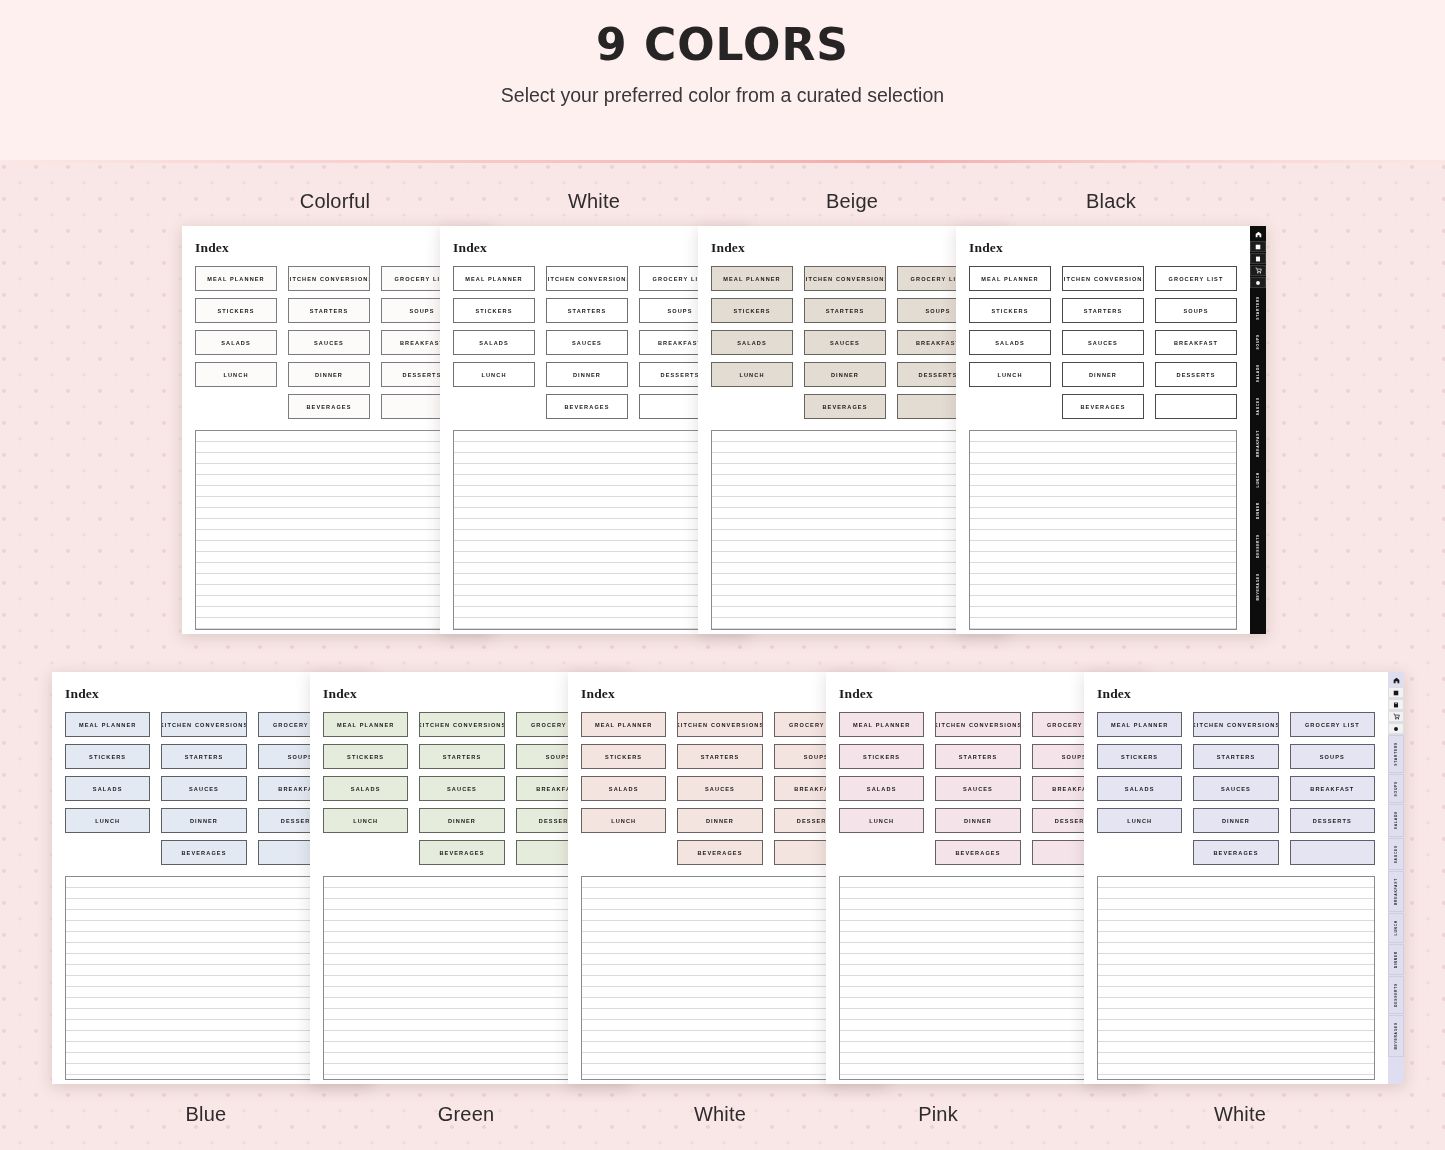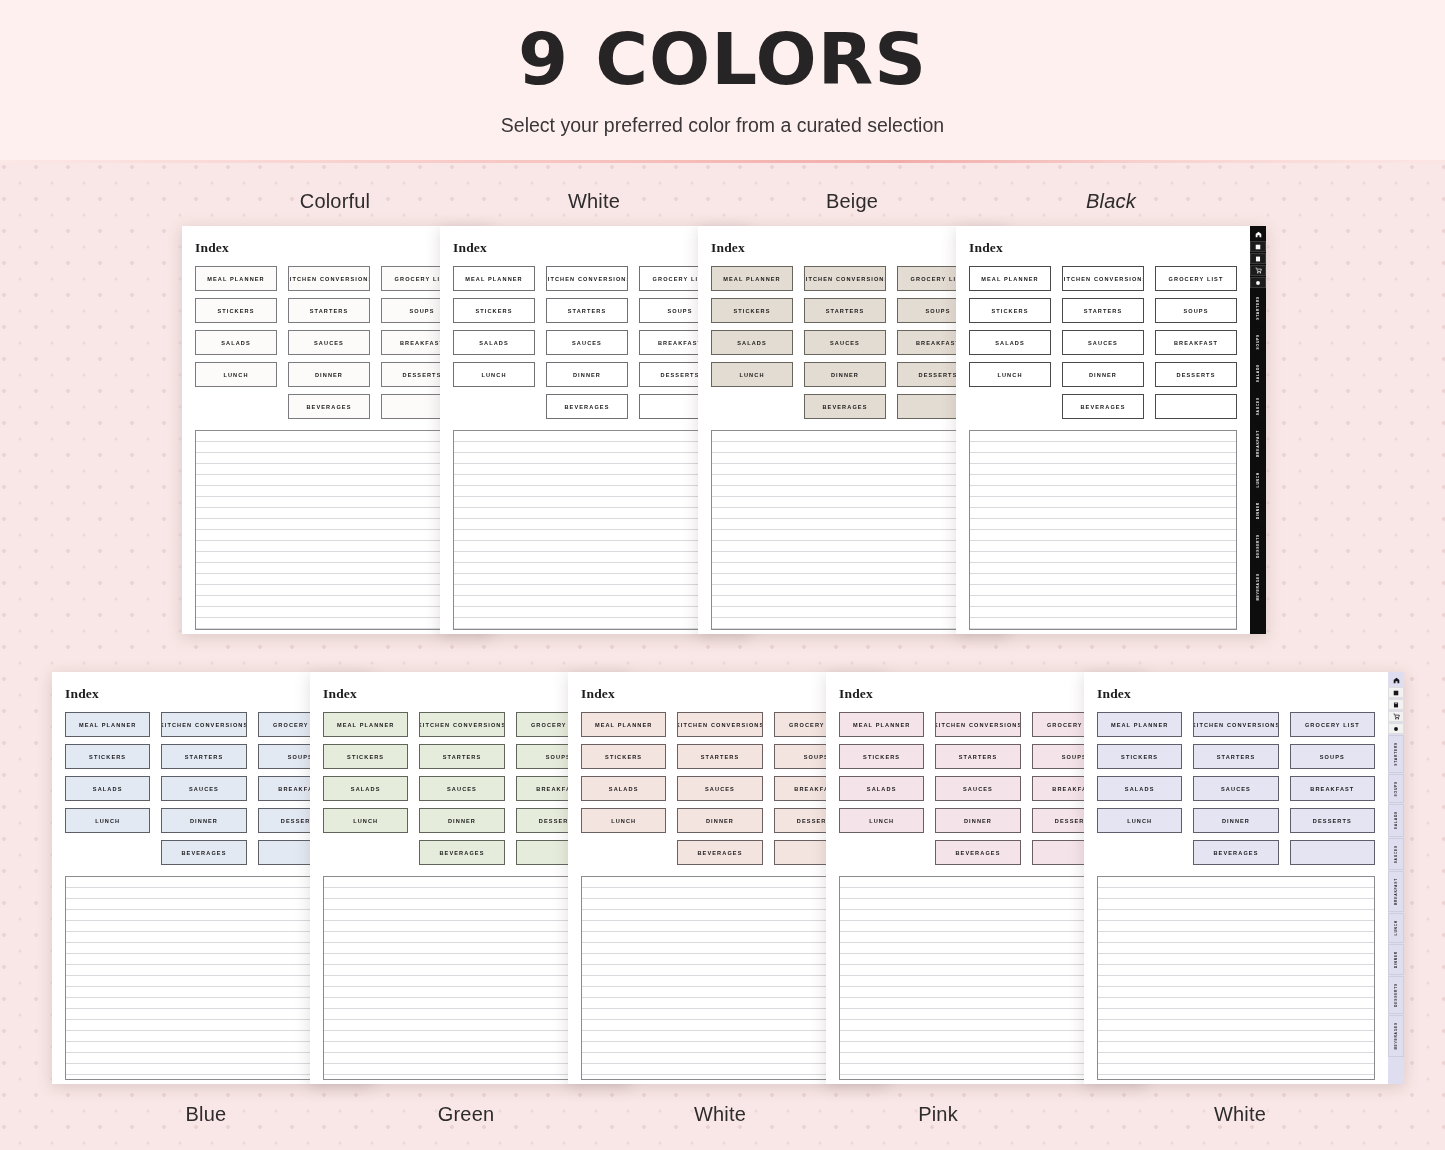"9 COLORS" .title { font-size: 72px -> 44px }
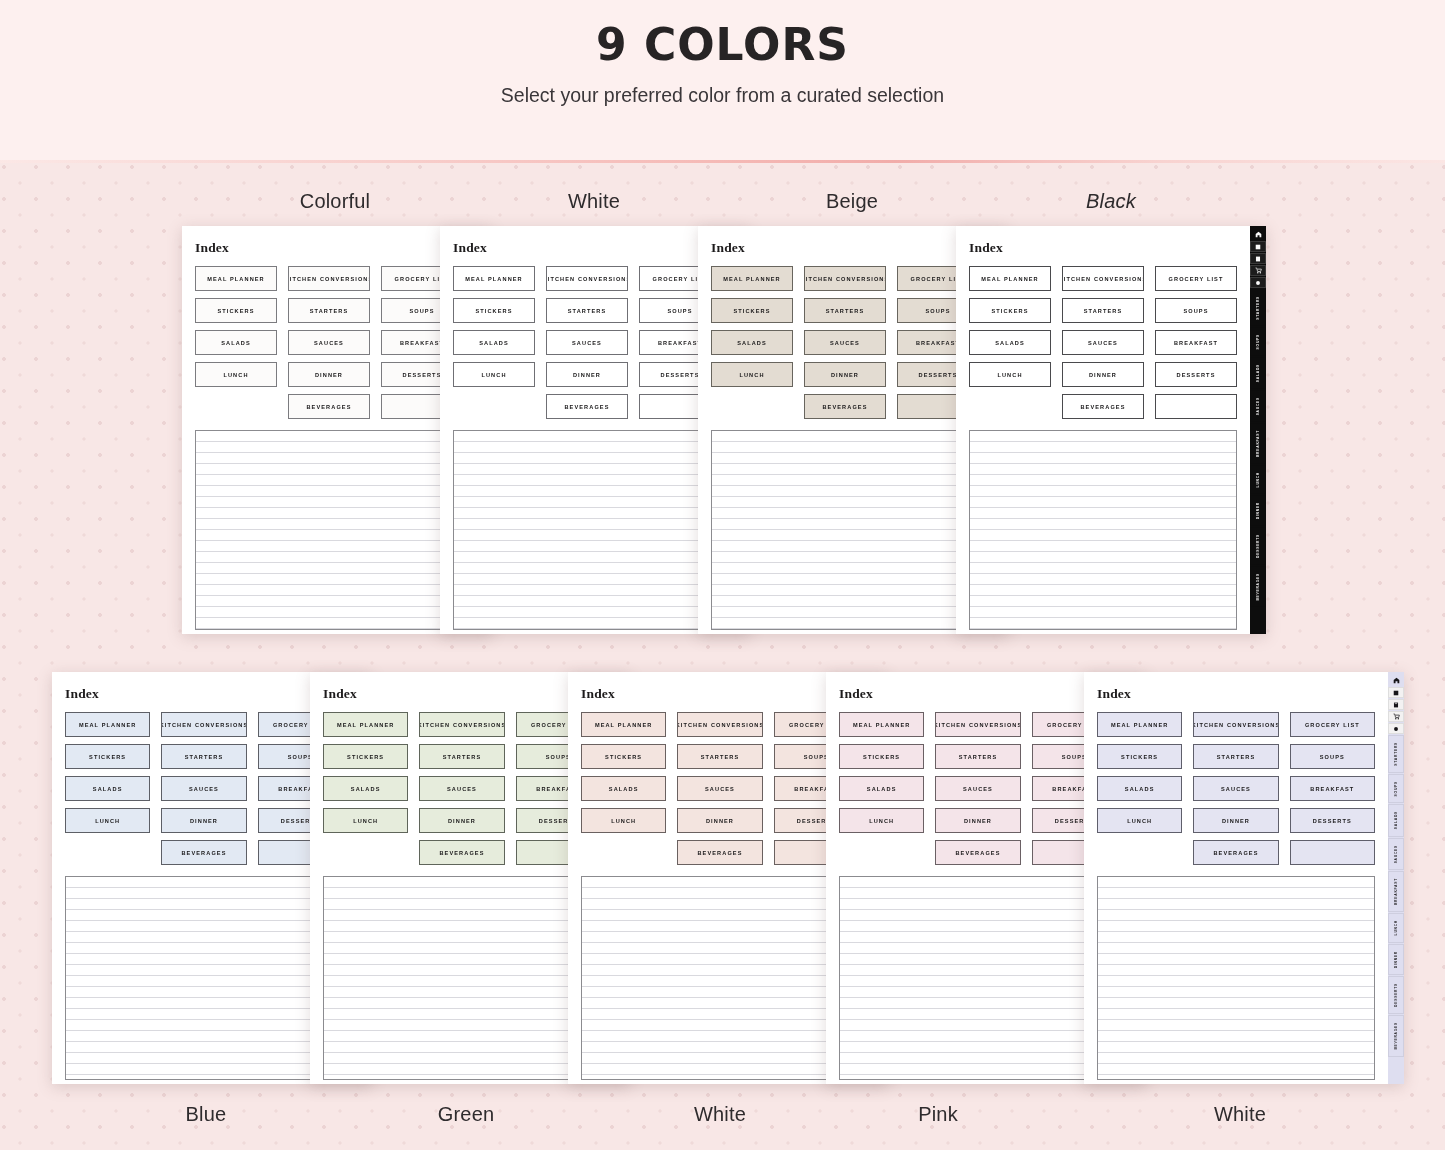"Black" div.row-label { font-style: italic -> none }
